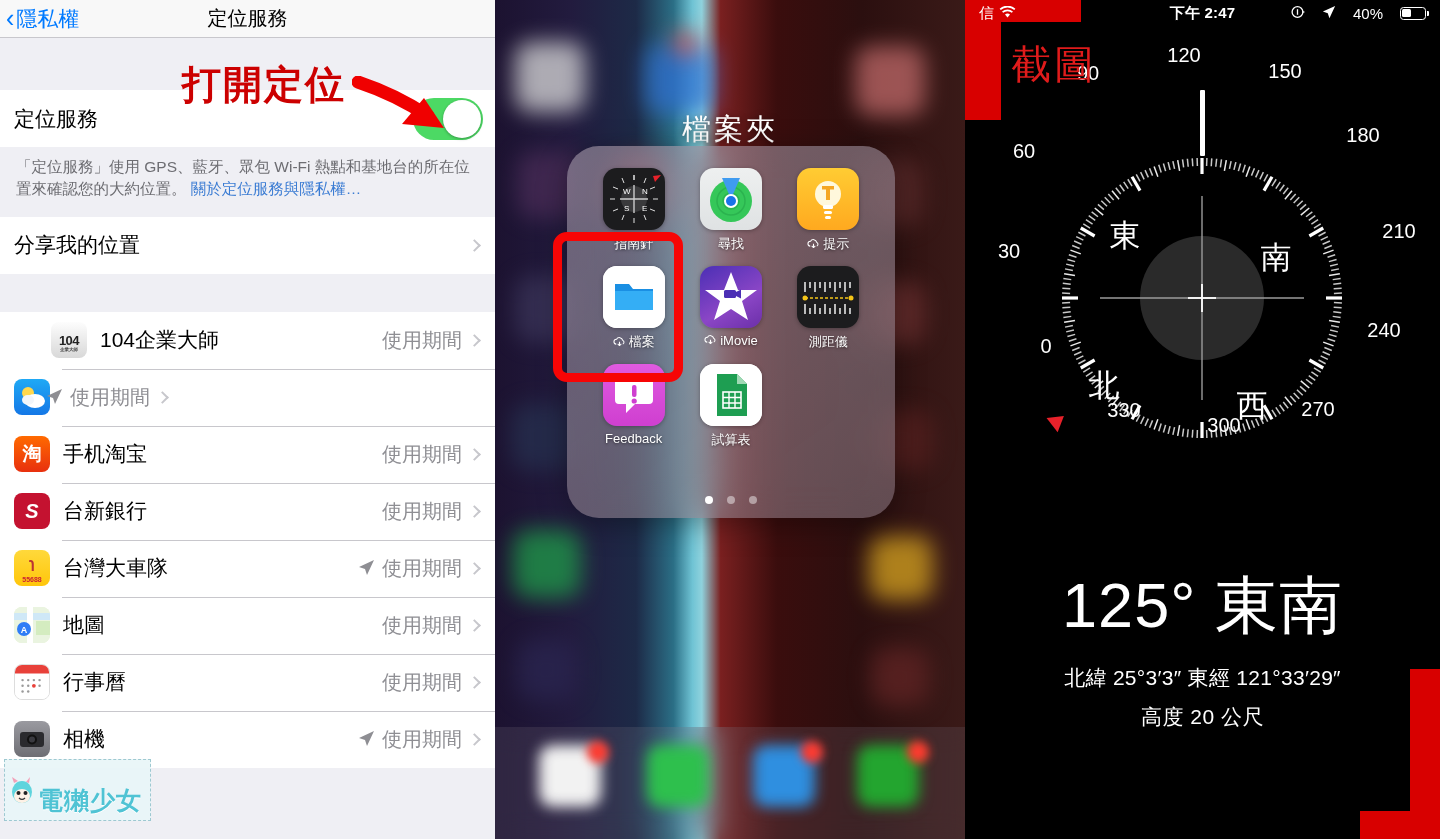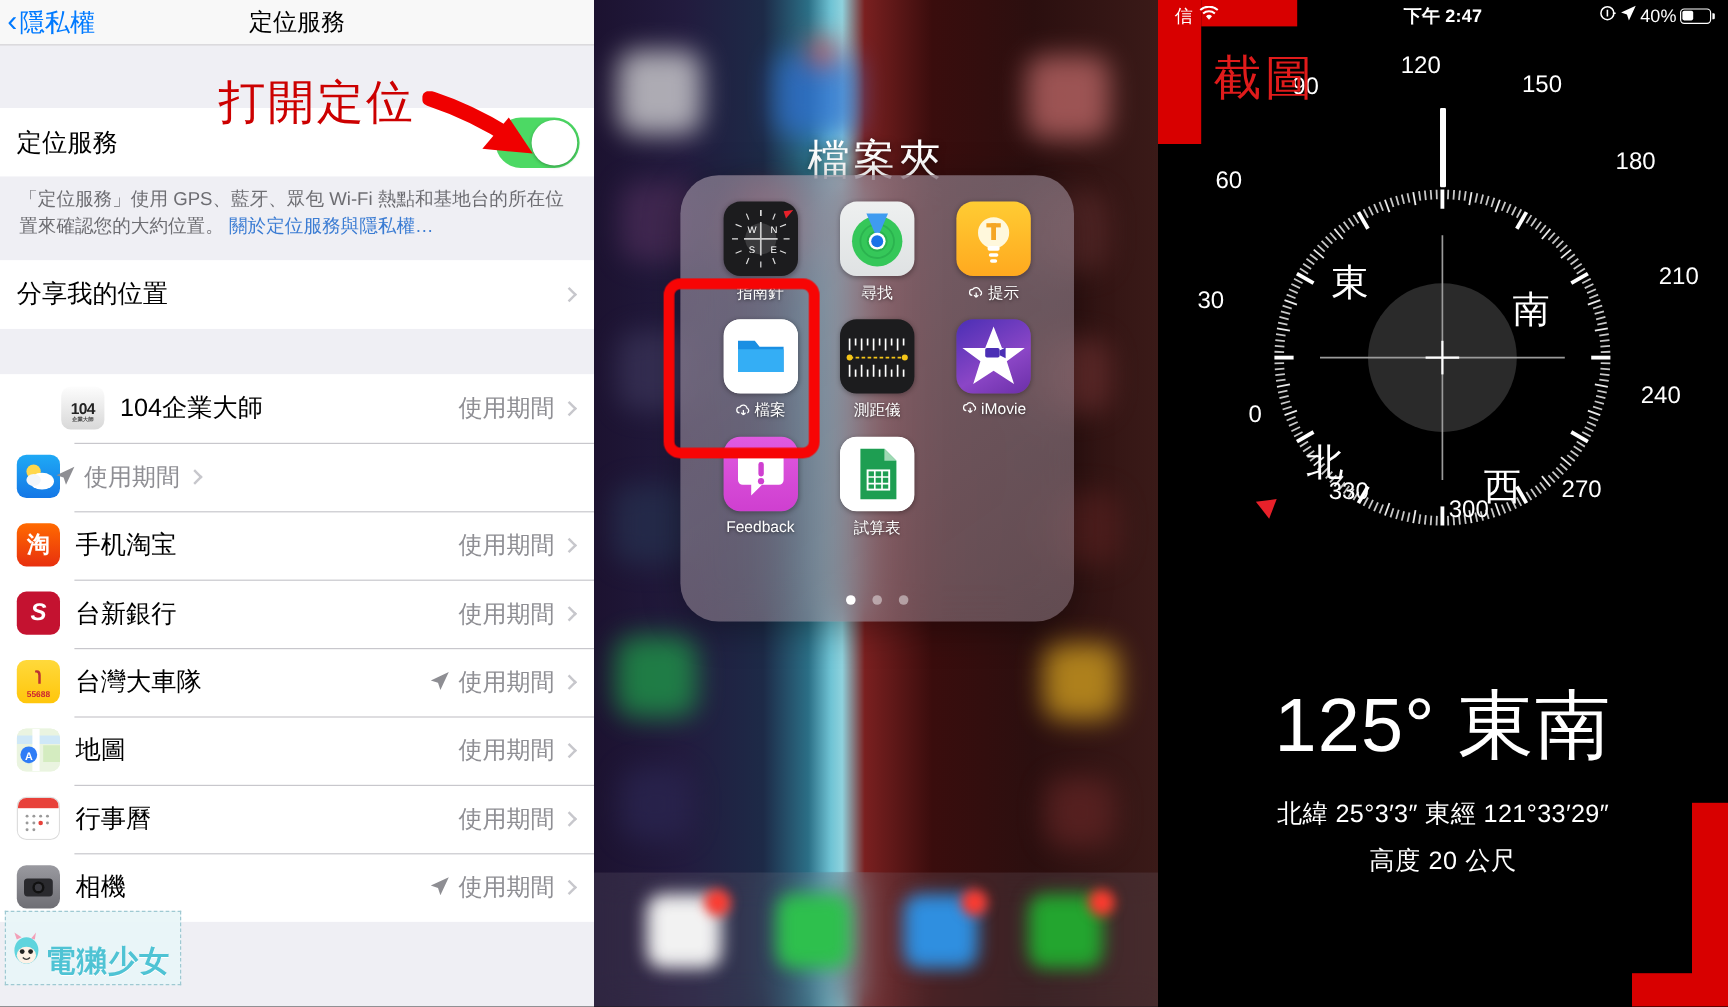"40%" .sb-right { gap: 3px -> 17px }
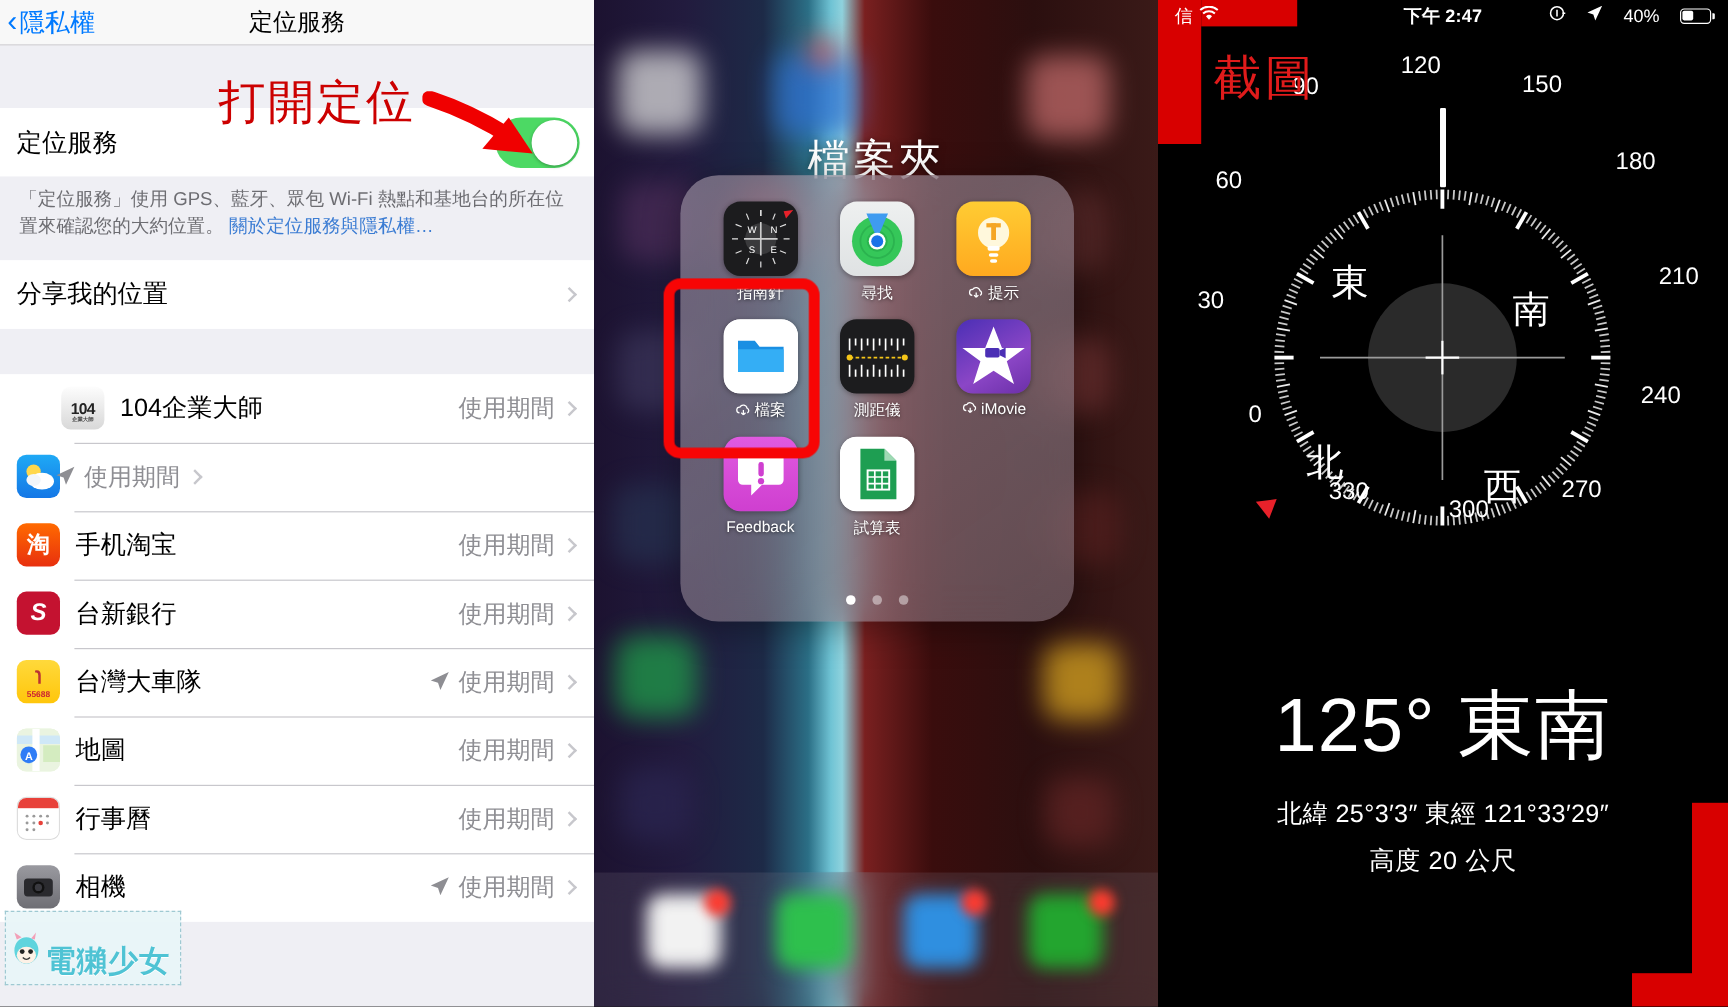"打開定位" div { font-weight: 400 -> 700 }
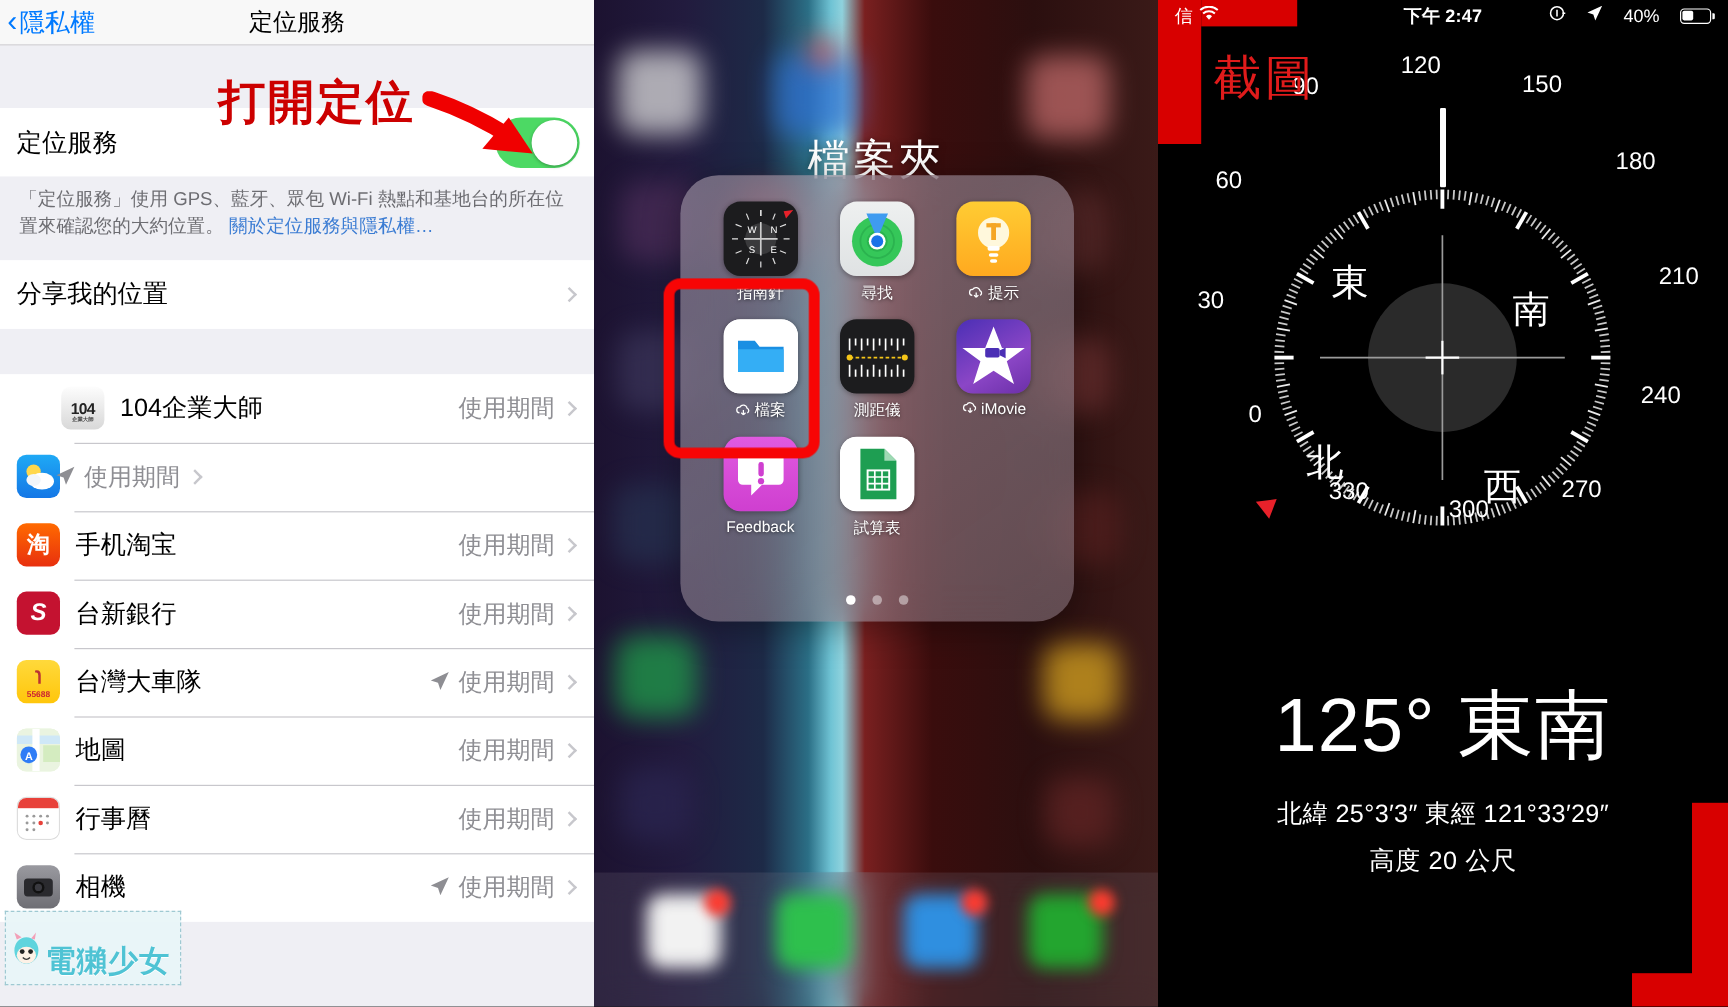"檔案夾" .folder-title { font-size: 35px -> 29px }
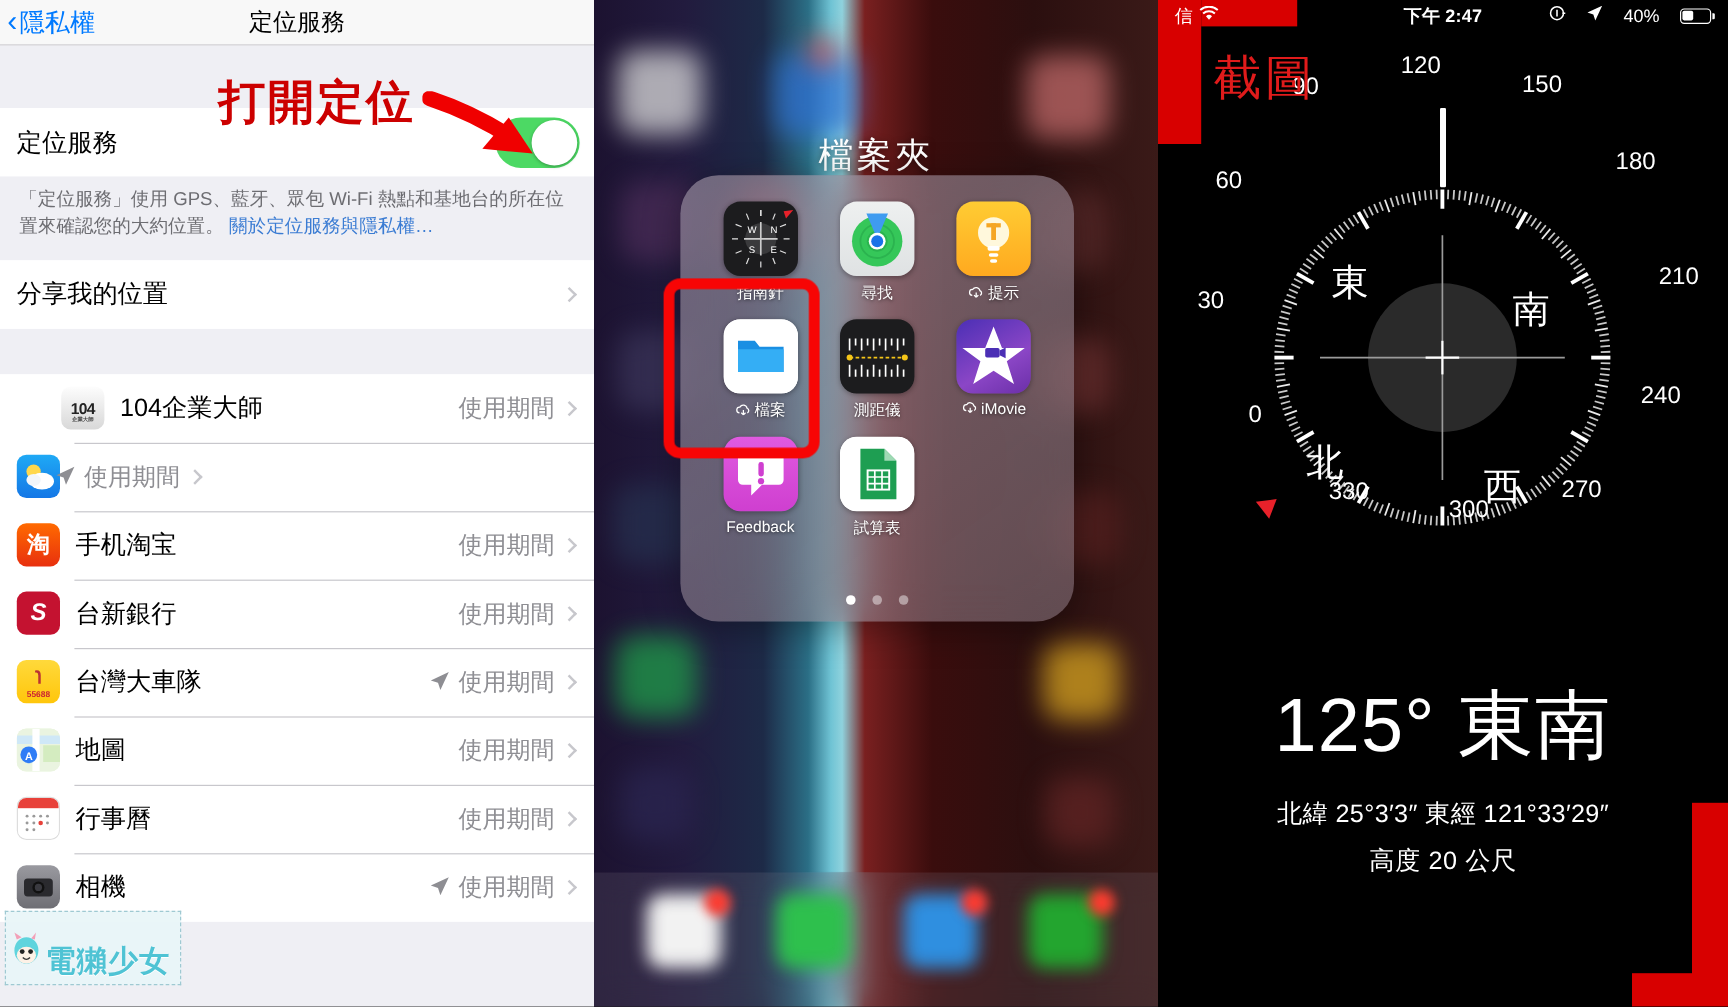"測距儀" div.fapp { order: before "iMovie" -> after "iMovie" }
